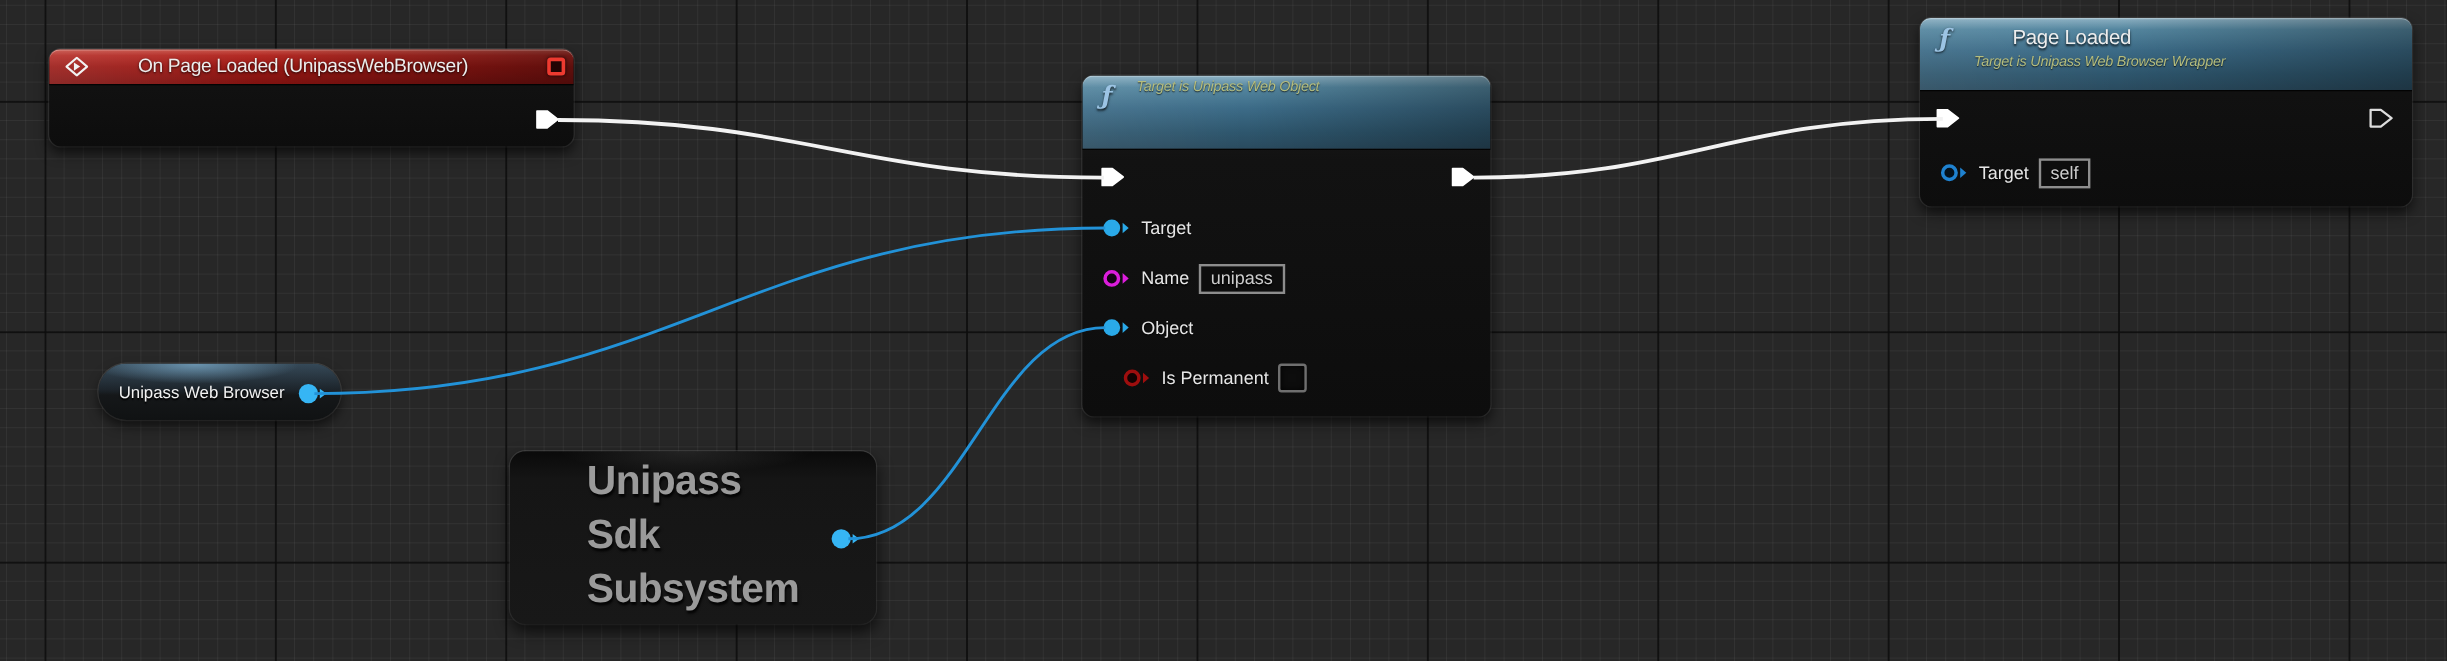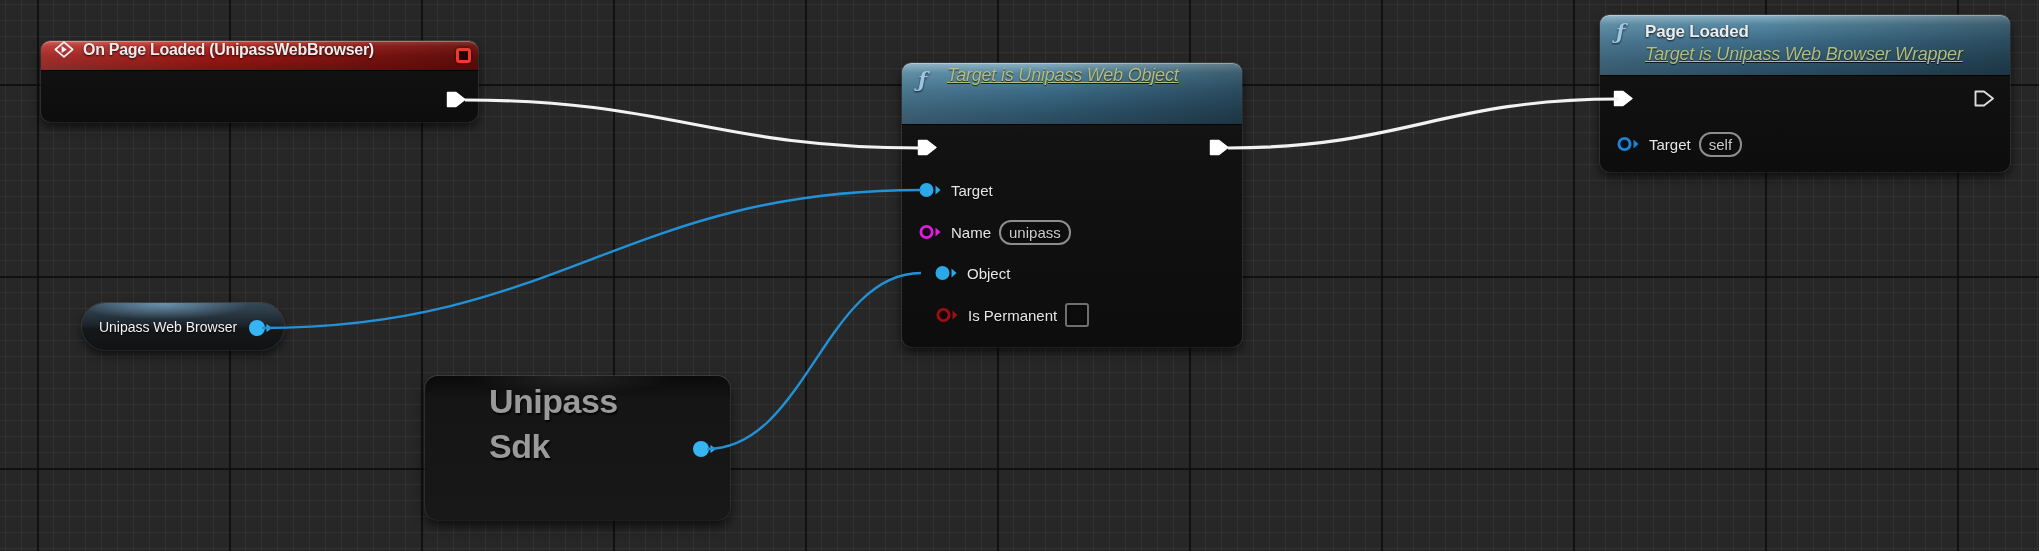"Page Loaded" .node-title { font-weight: bold -> normal; margin-left: none -> 32px }
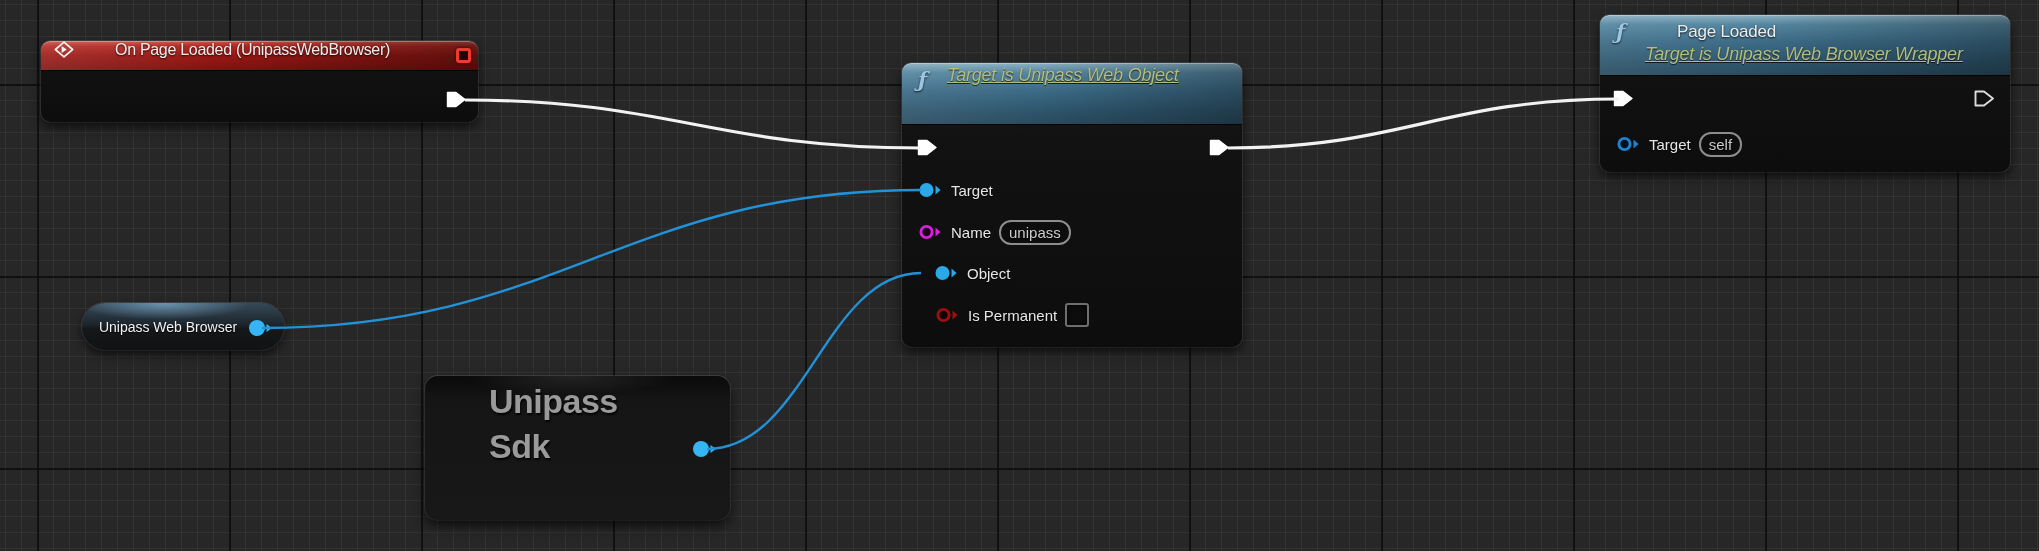"On Page Loaded (UnipassWebBrowser)" .event-header { align-items: flex-start -> center }
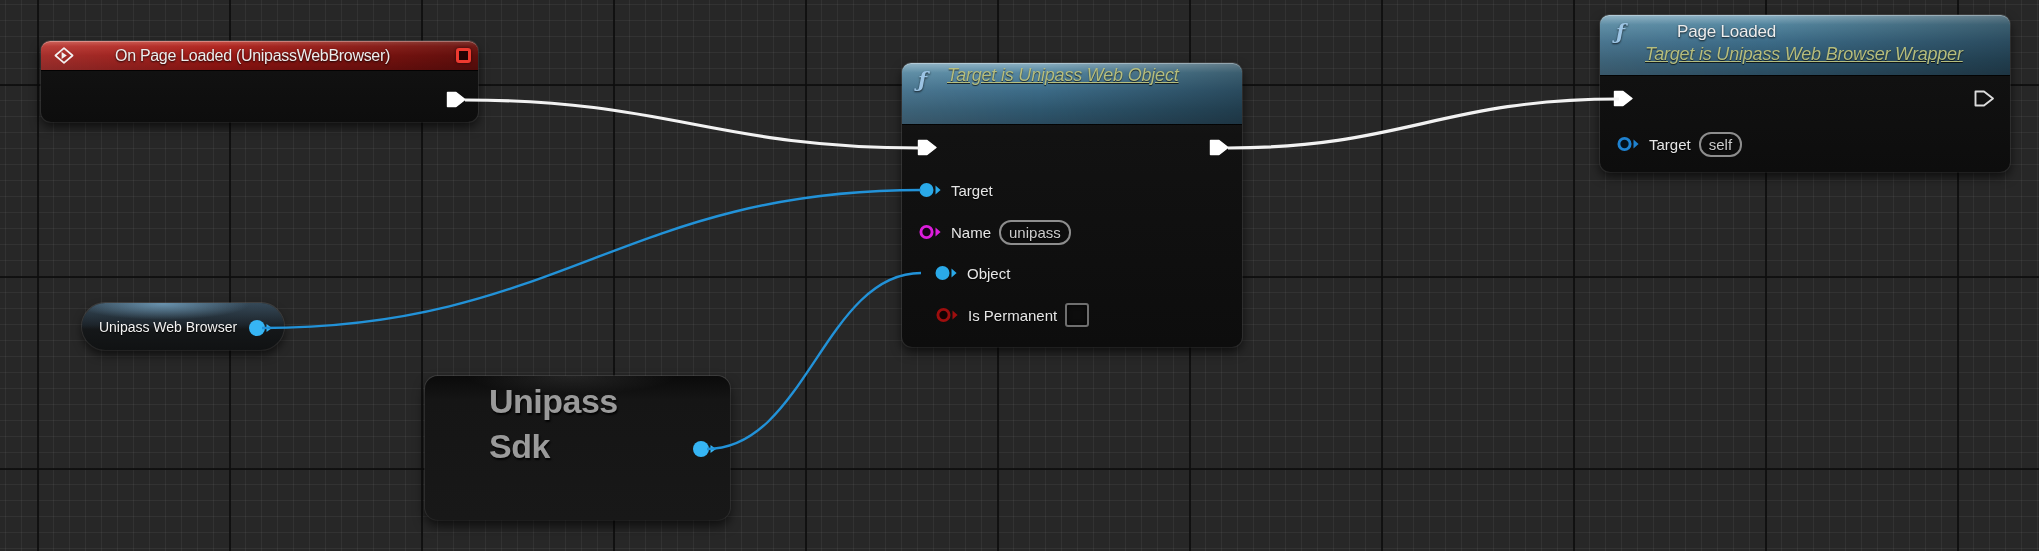"Target is Unipass Web Browser" .node-subtitle { font-size: 18px -> 12px; text-decoration: underline -> none }
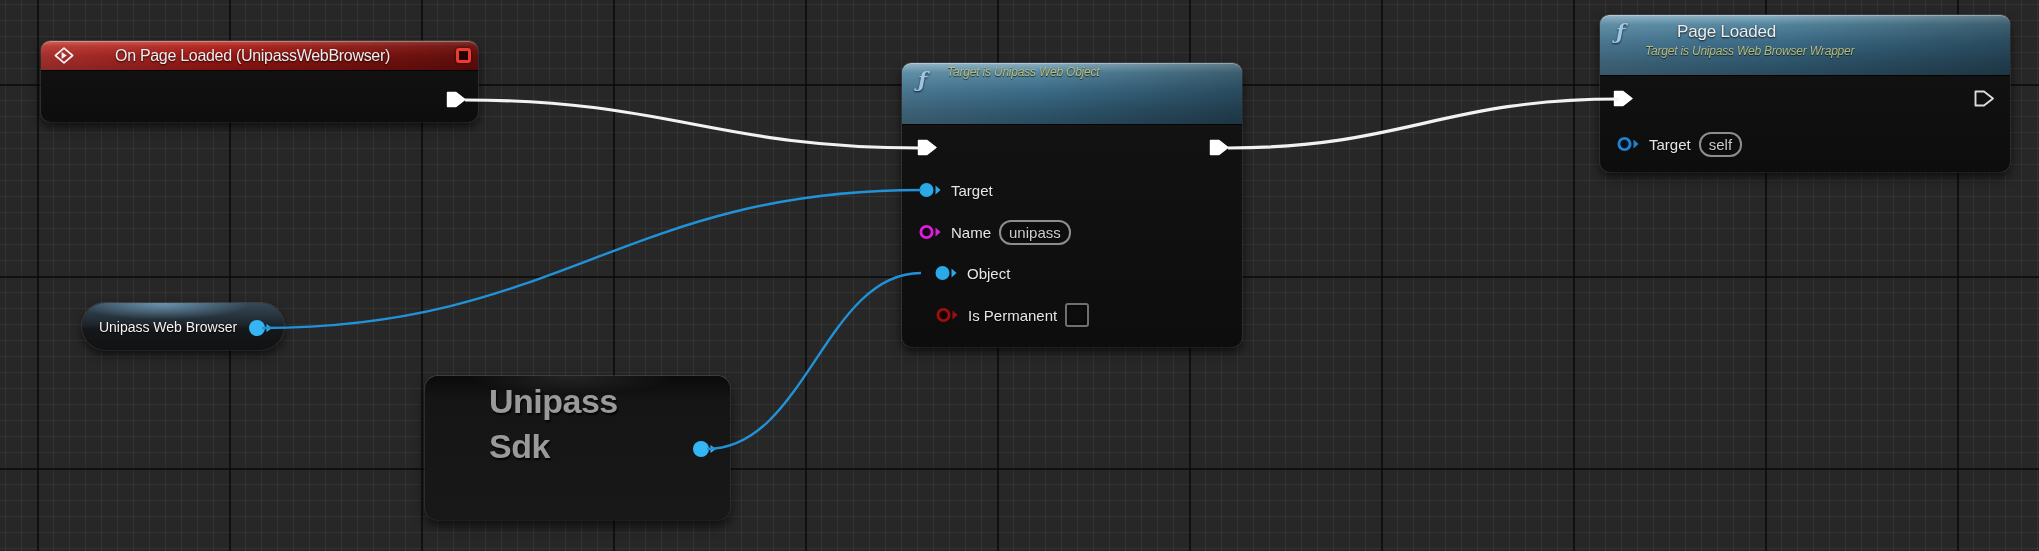"self" .textbox { border-radius: 12px -> 0 }
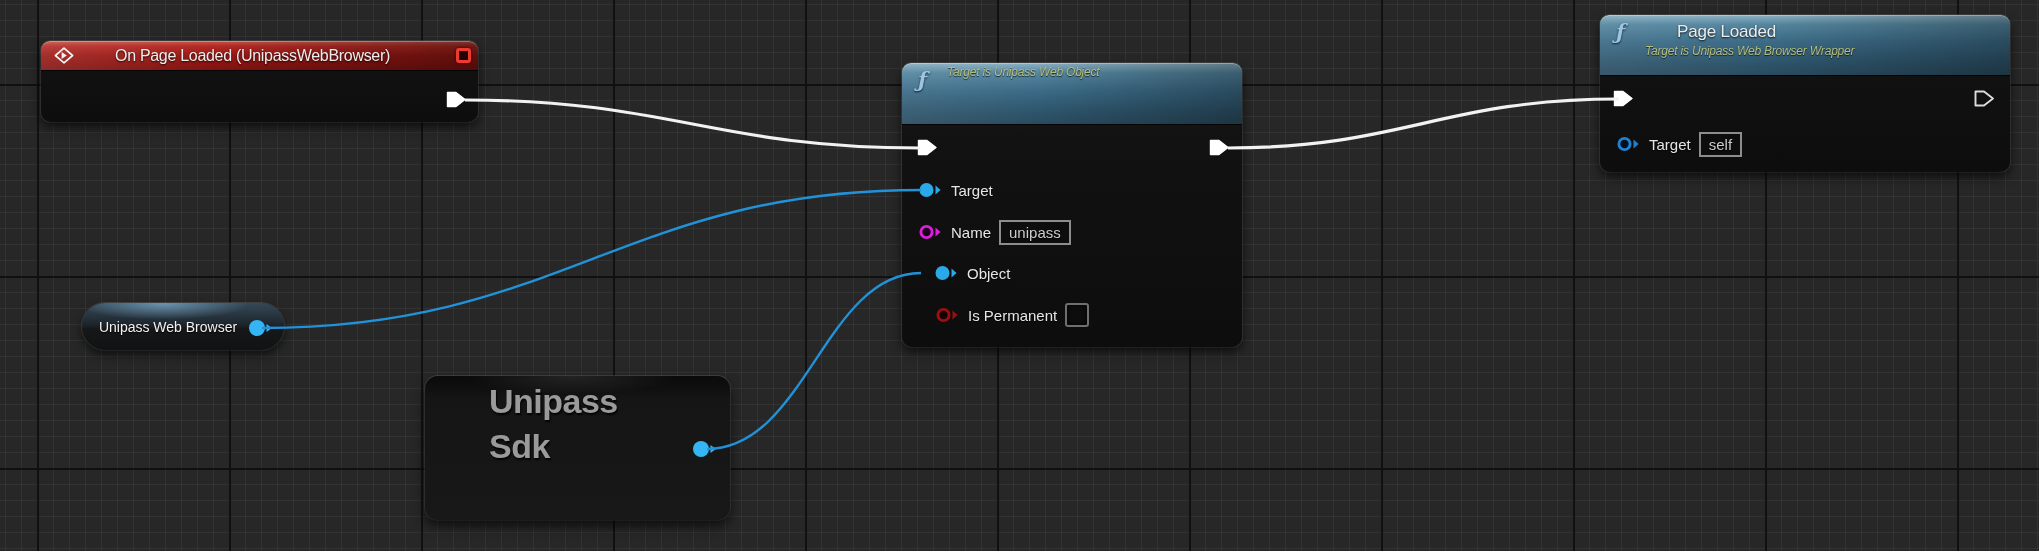"Object" div.pin-row { margin-left: 16px -> none }
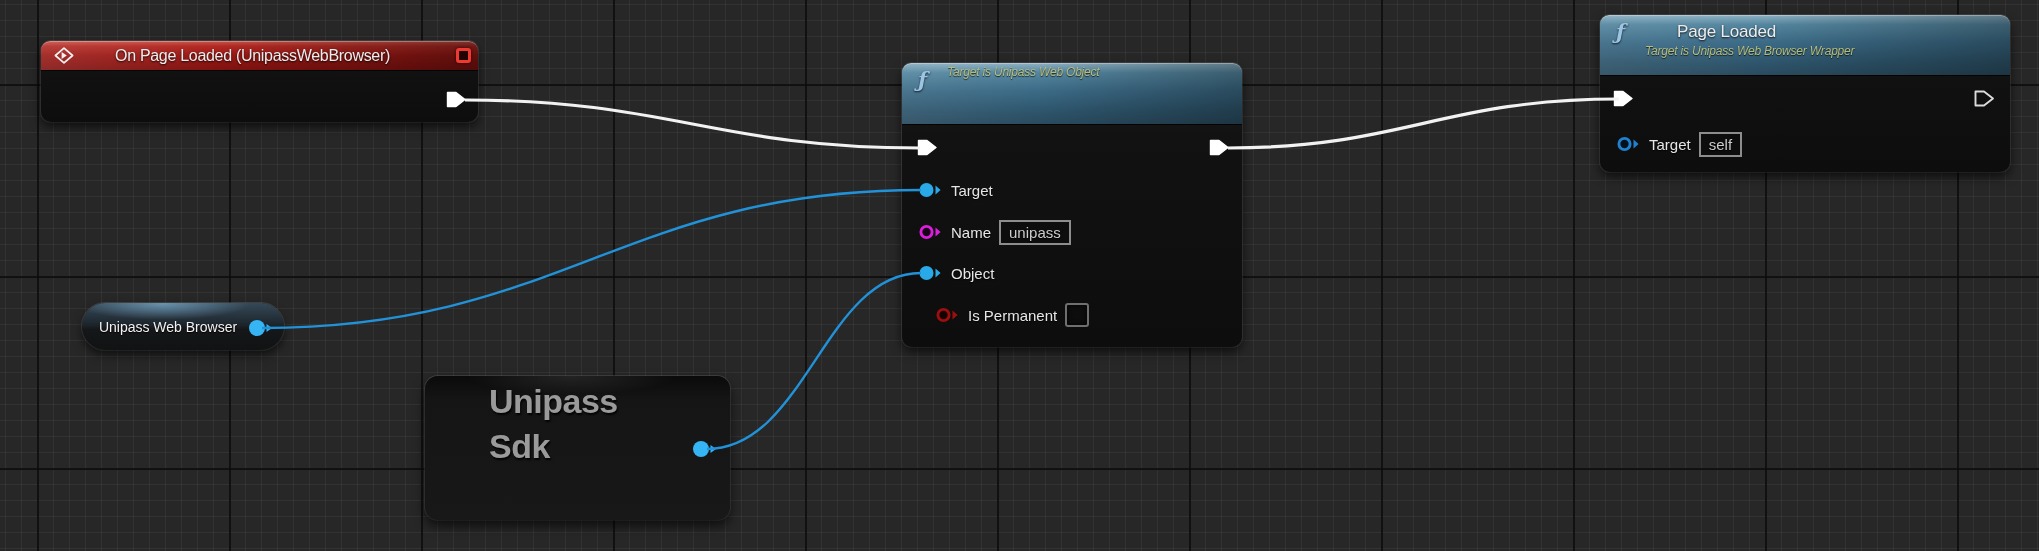"Subsystem" div { html: none -> <div>Subsystem</div> }
